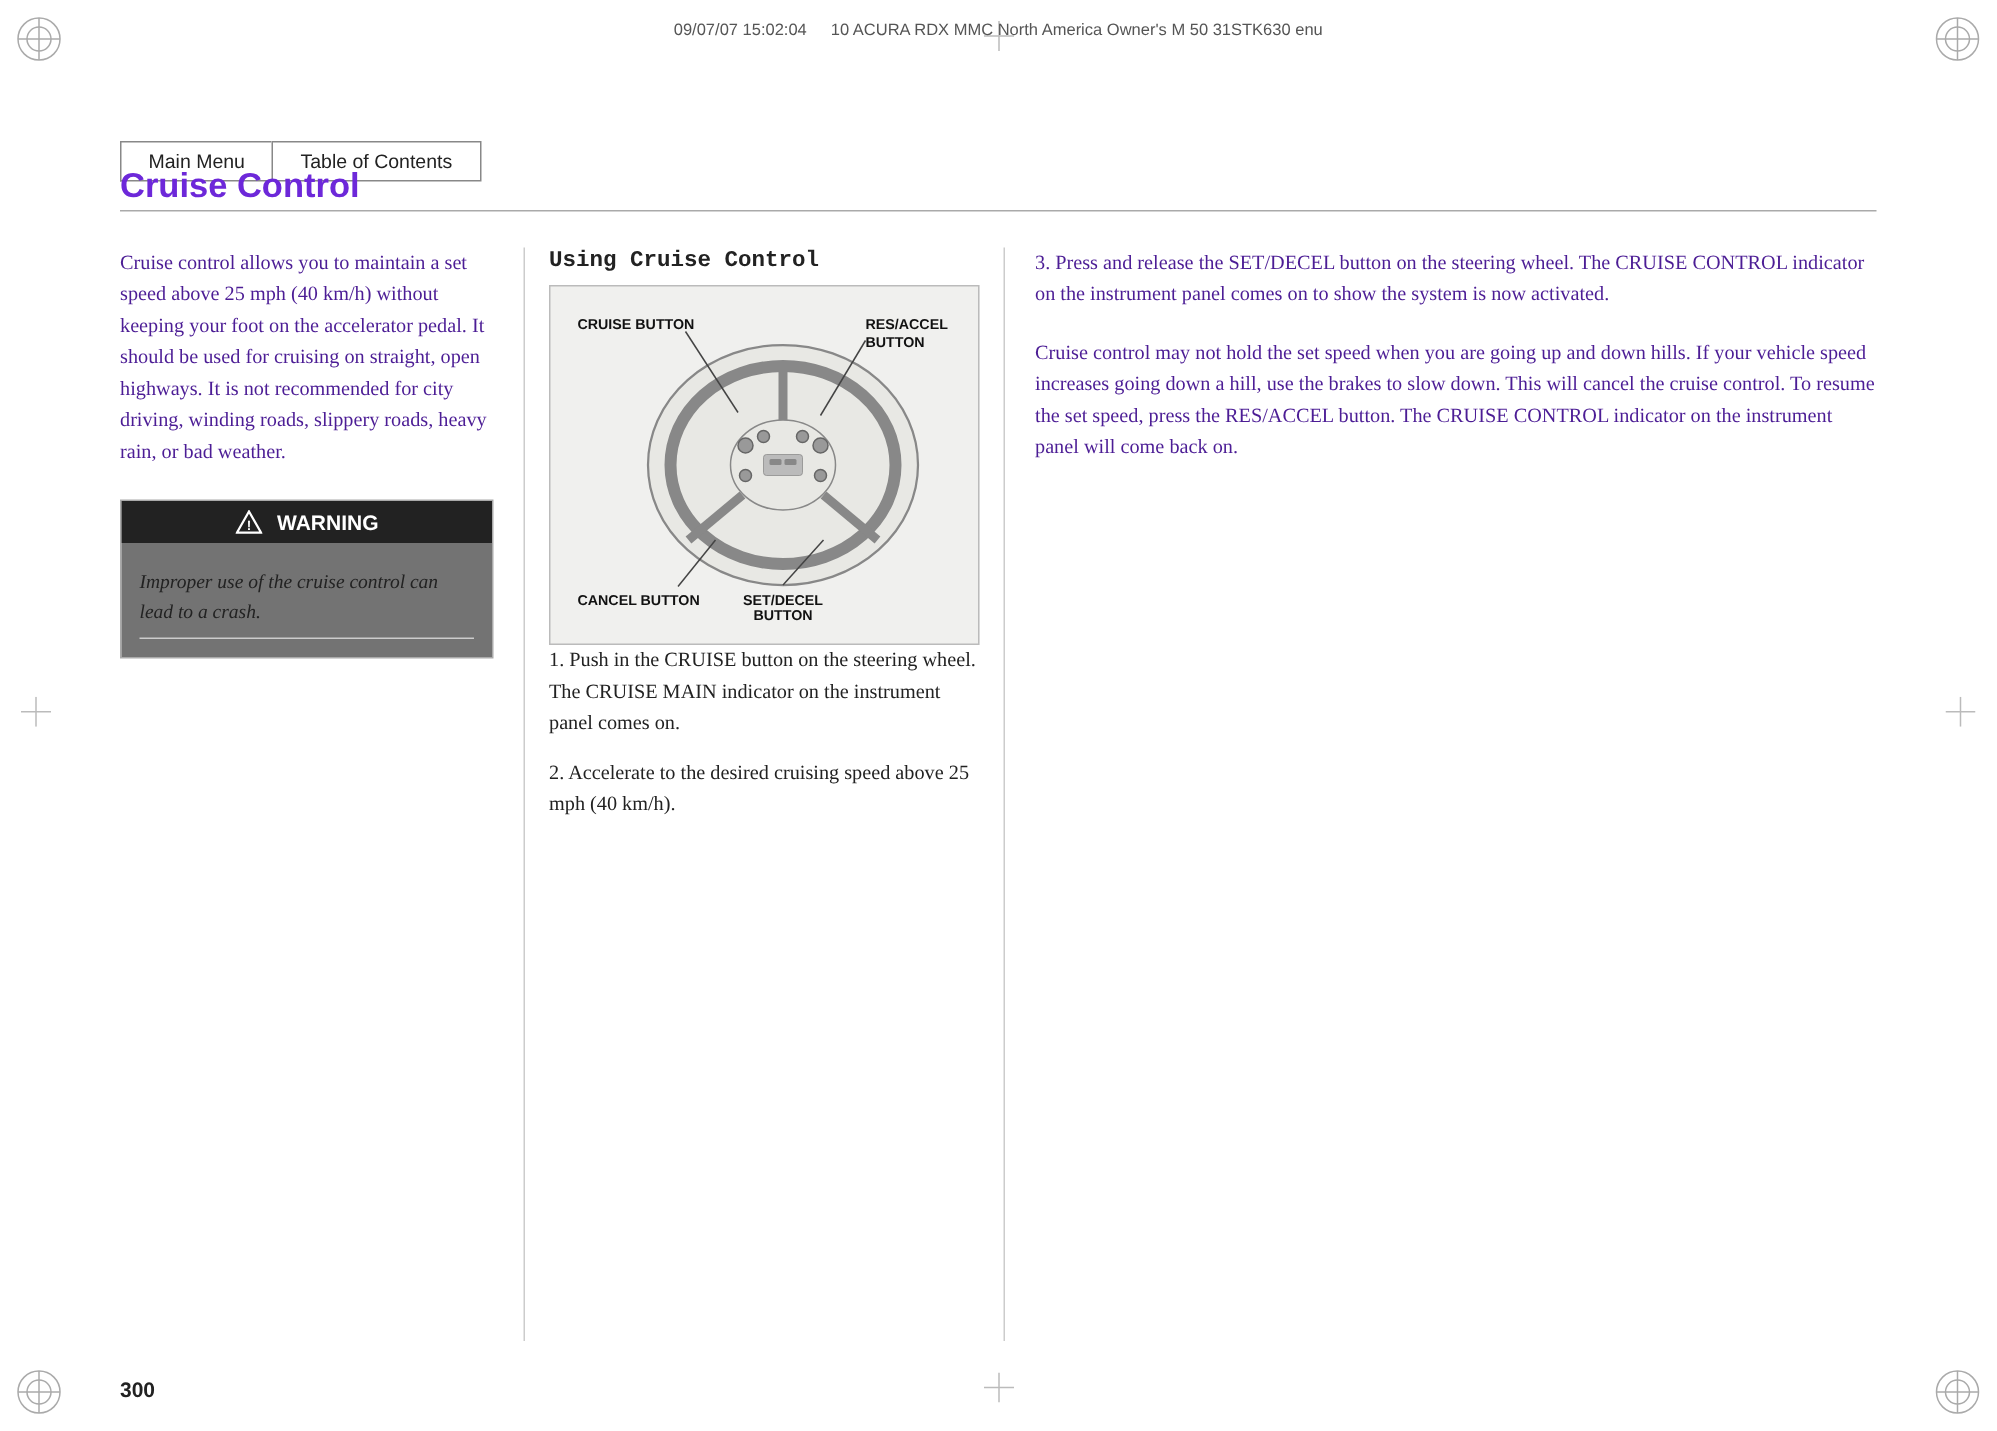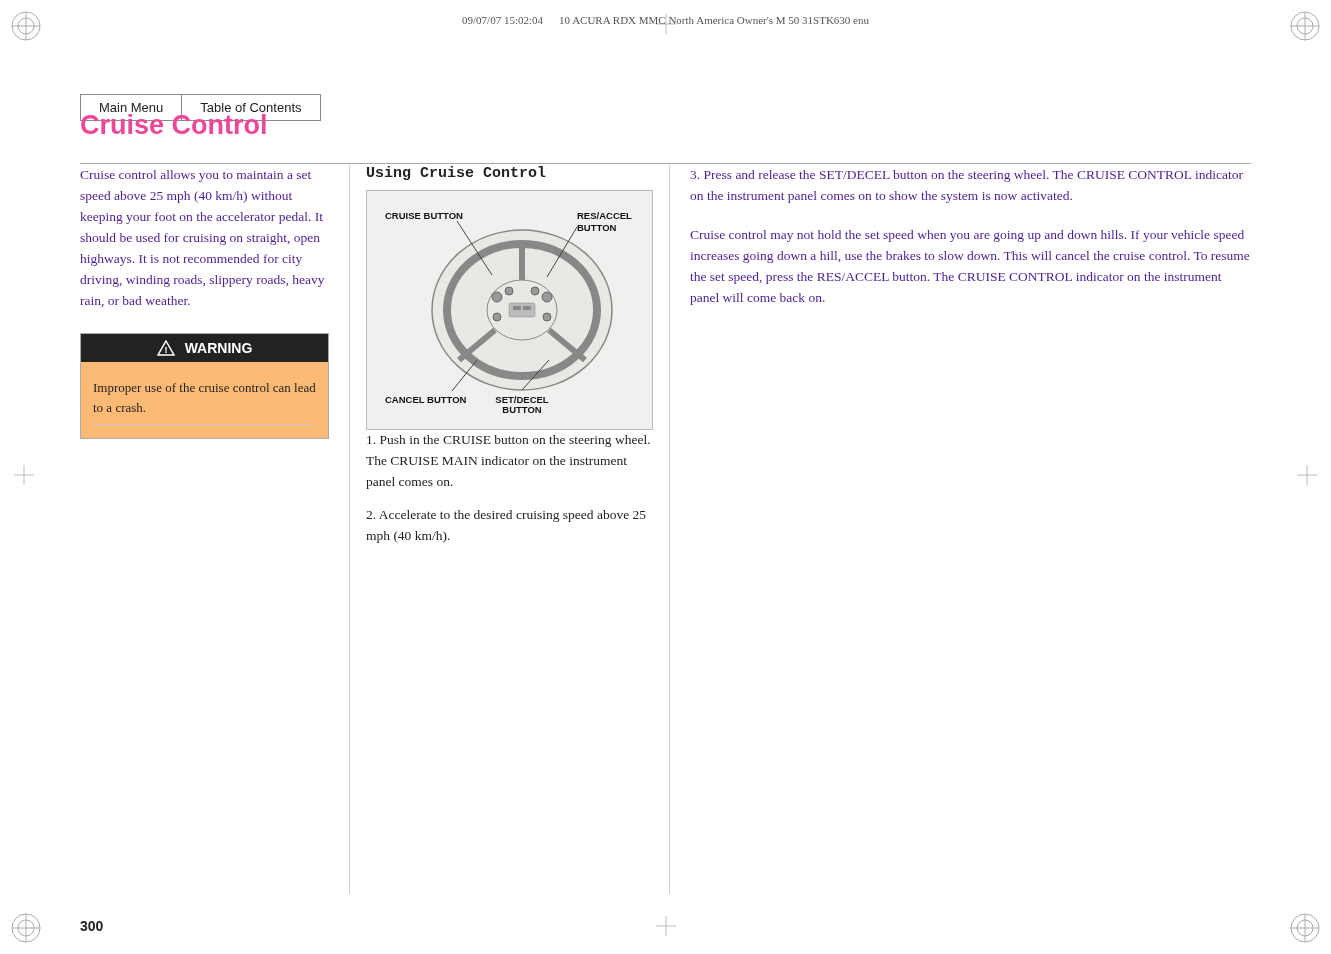"09/07/07 15:02:04" .meta-line { font-family: Liberation Serif, serif -> Liberation Sans, sans-serif }
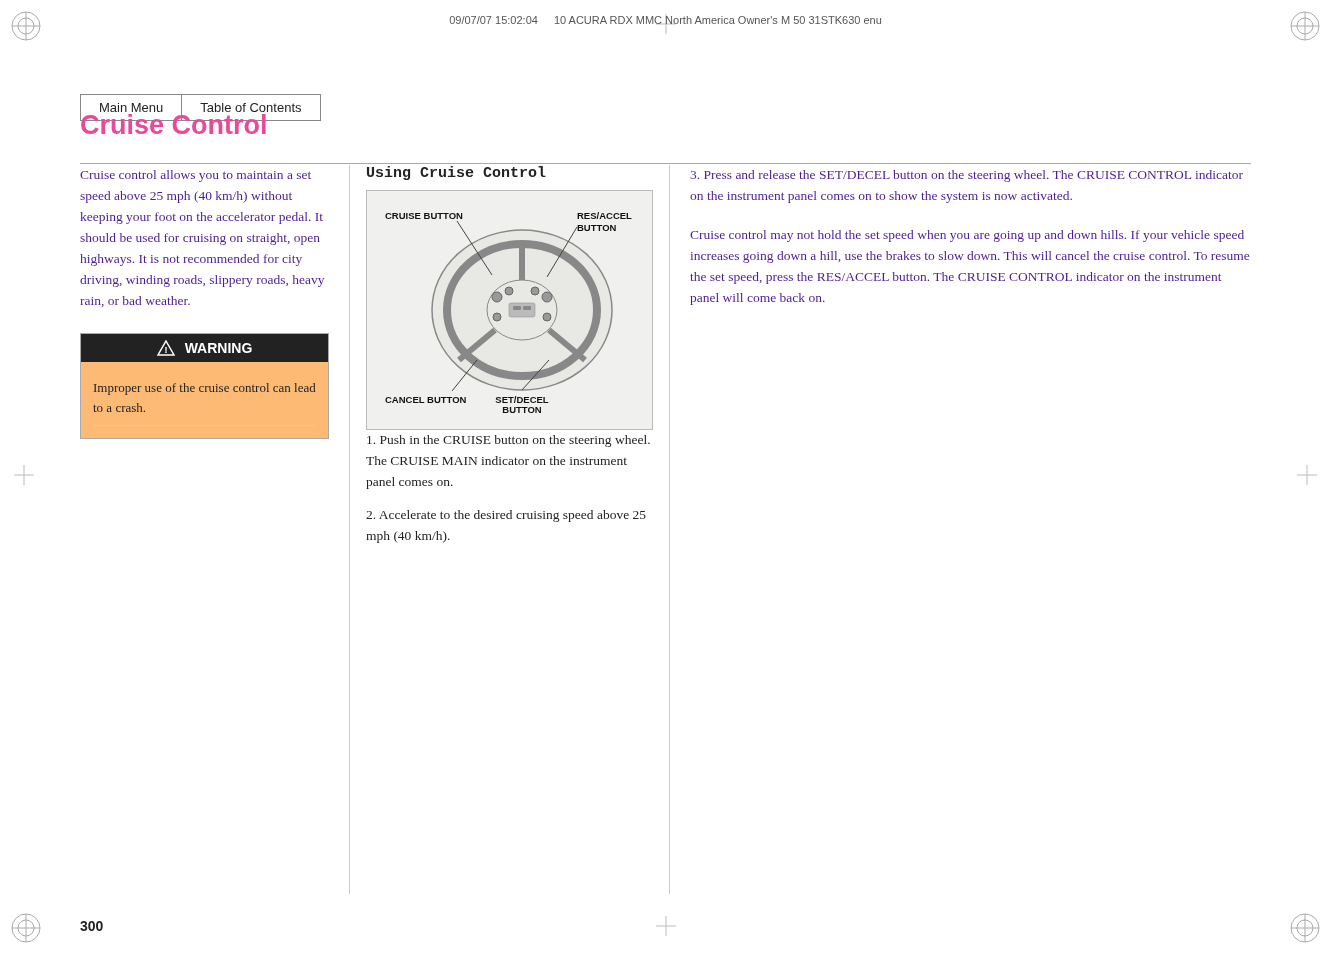"Cruise Control" .page-title { color: #ec4899 -> #6d28d9; font-size: 27px -> 23px; padding-bottom: 22px -> 3px }
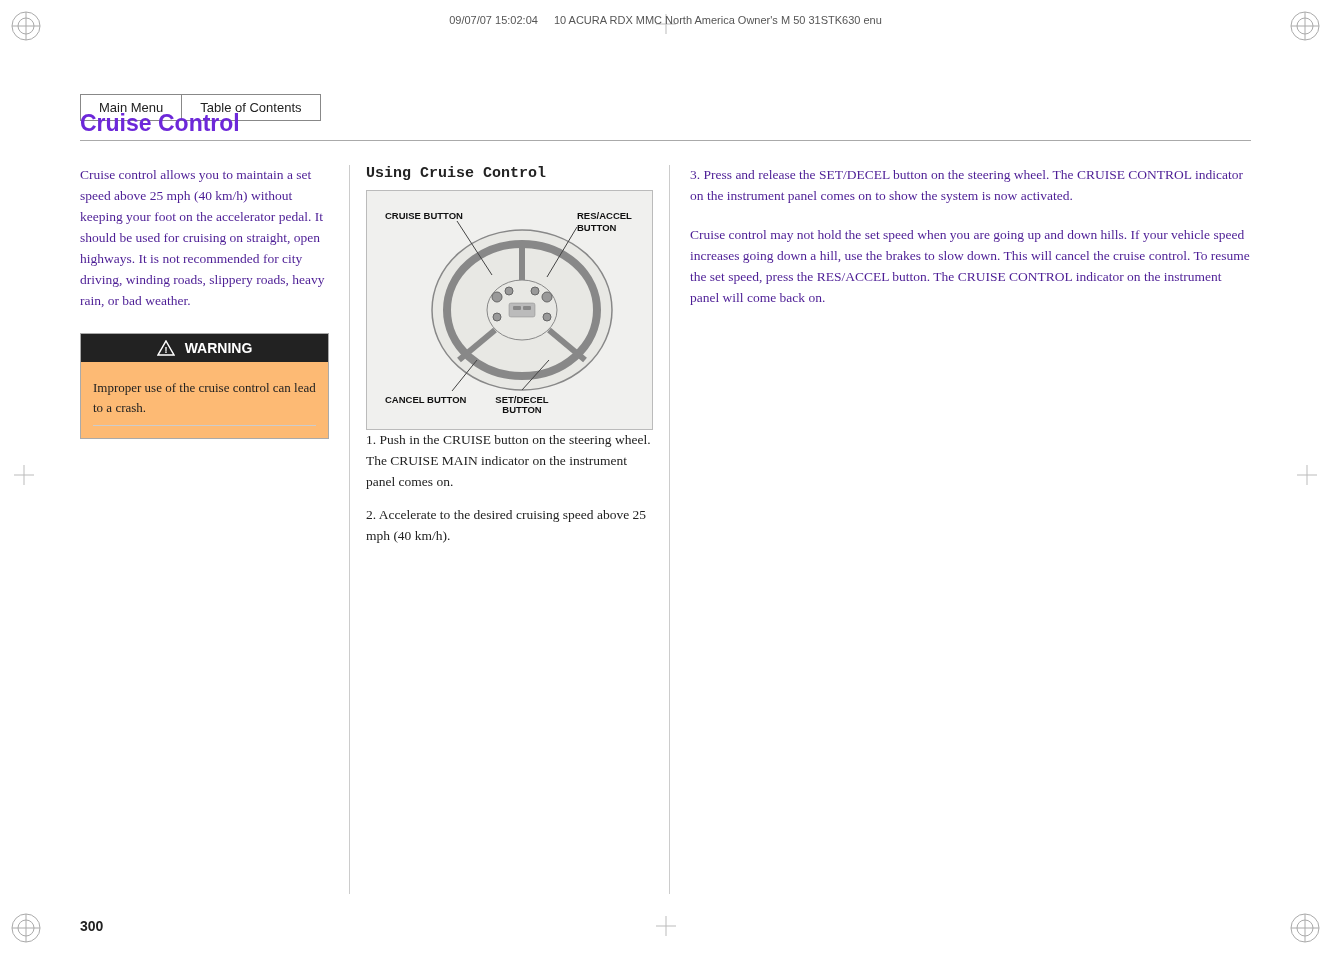"Improper use of the cruise" .warning-content { background: #fdba74 -> #737373; font-style: none -> italic }
